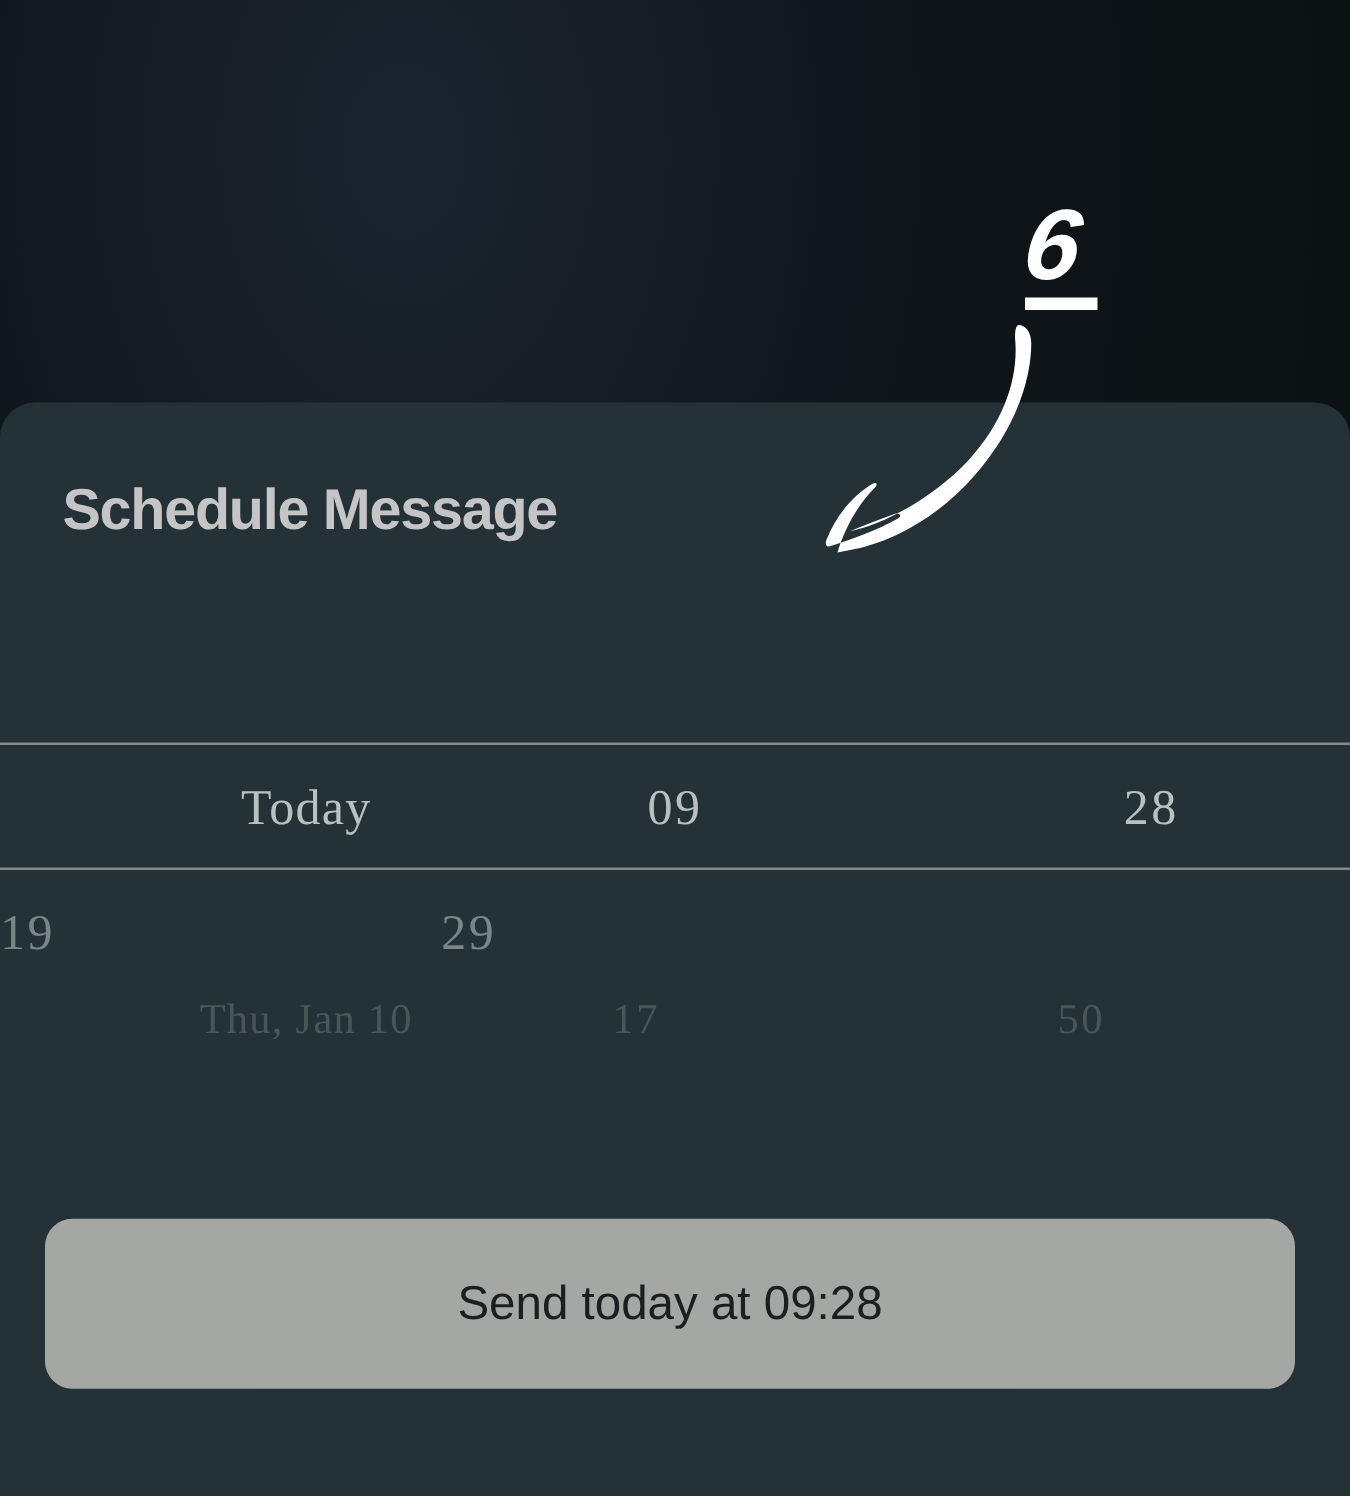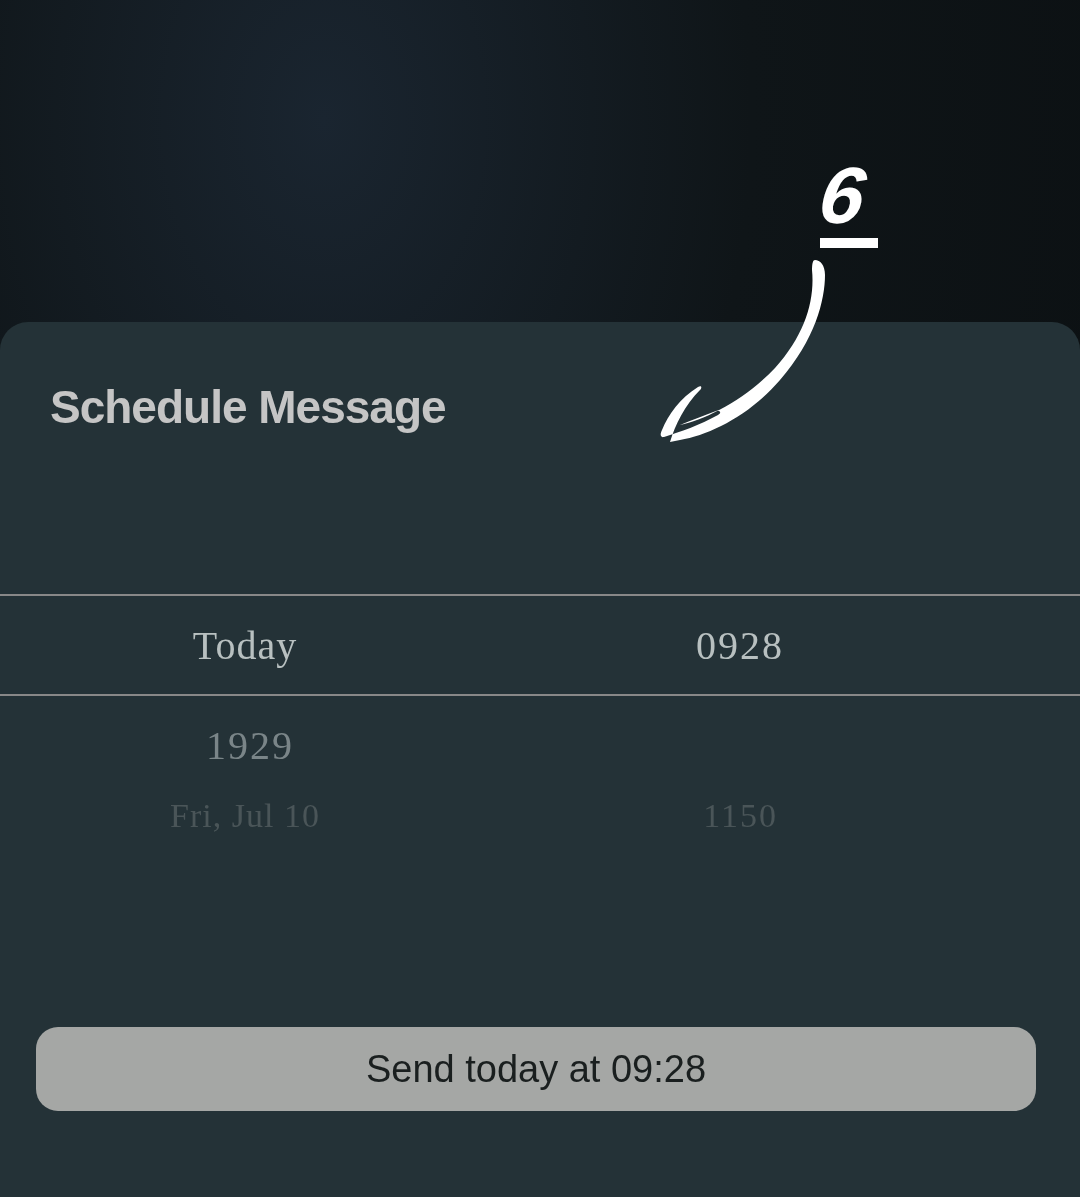"Today" .picker-row.selected { gap: none -> 28px }
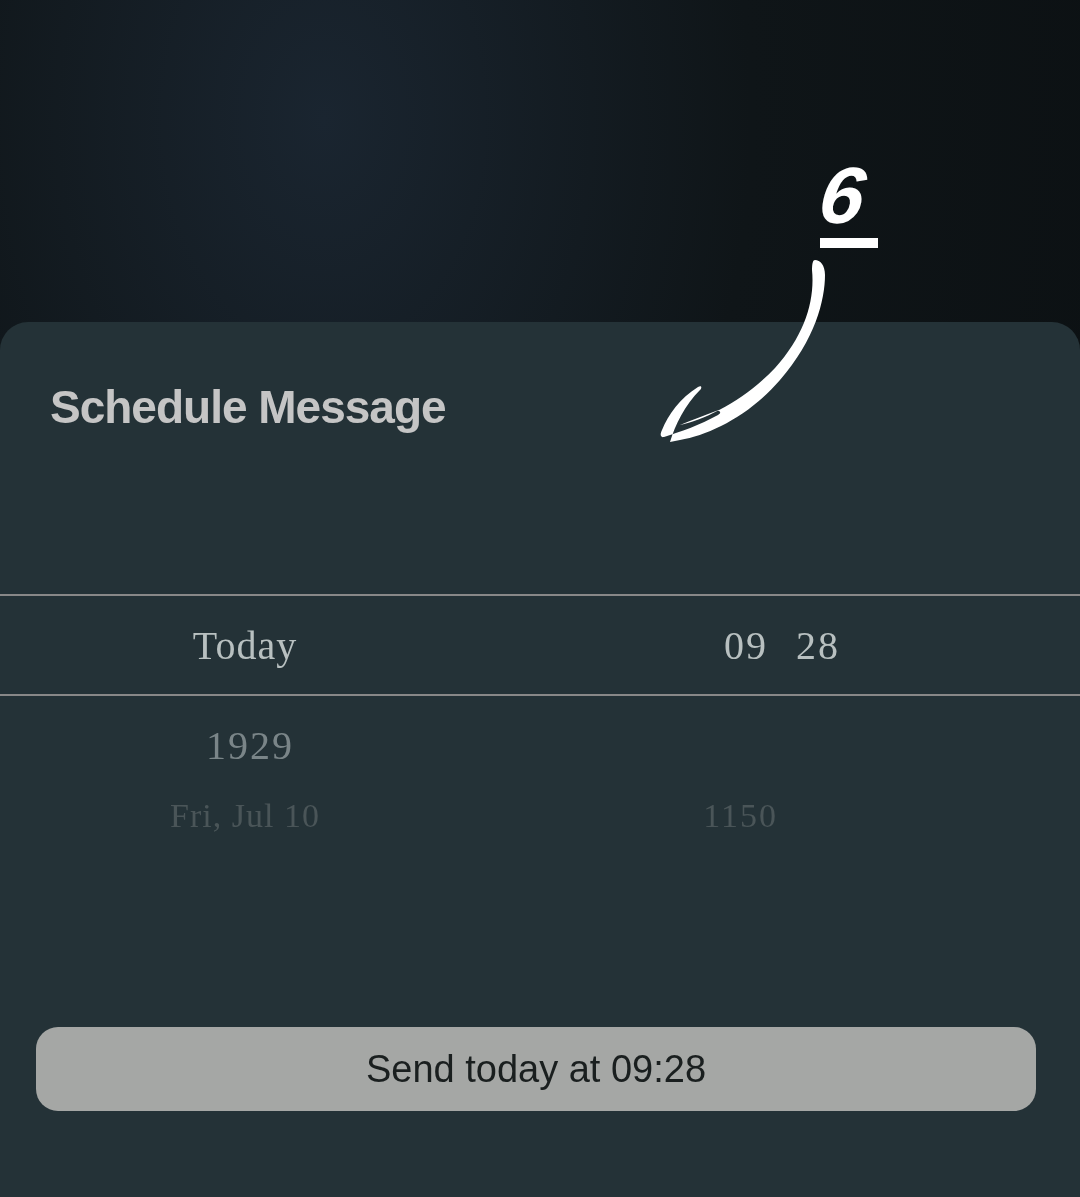"09" .picker-col-hour { text-align: right -> left }
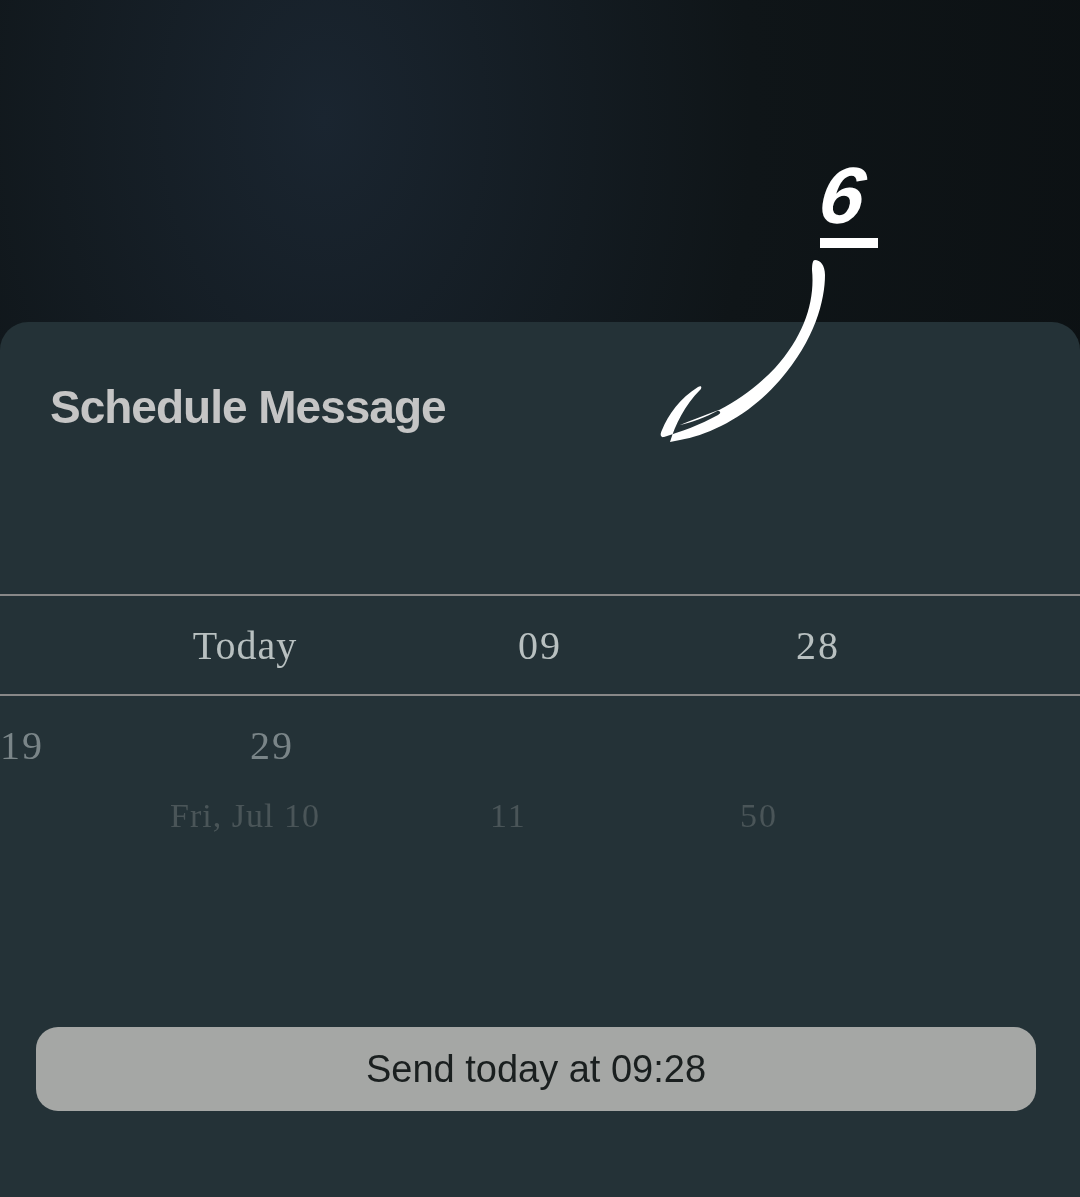"28" .picker-col-minute { text-align: left -> center }
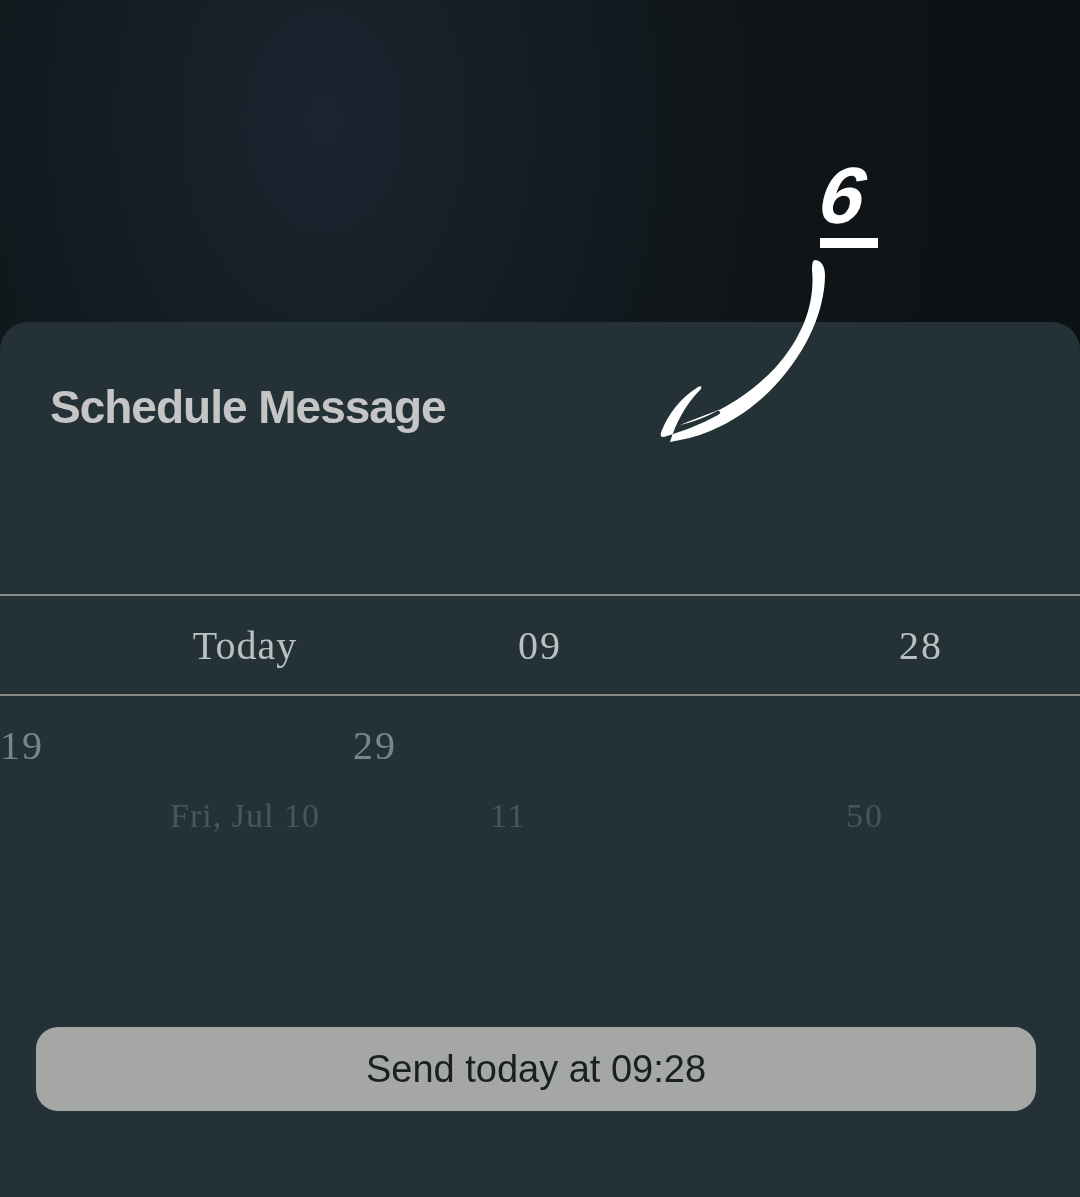"Fri, Jul 10" div.picker-col-date { text: Fri, Jul -> Thu, Jan }
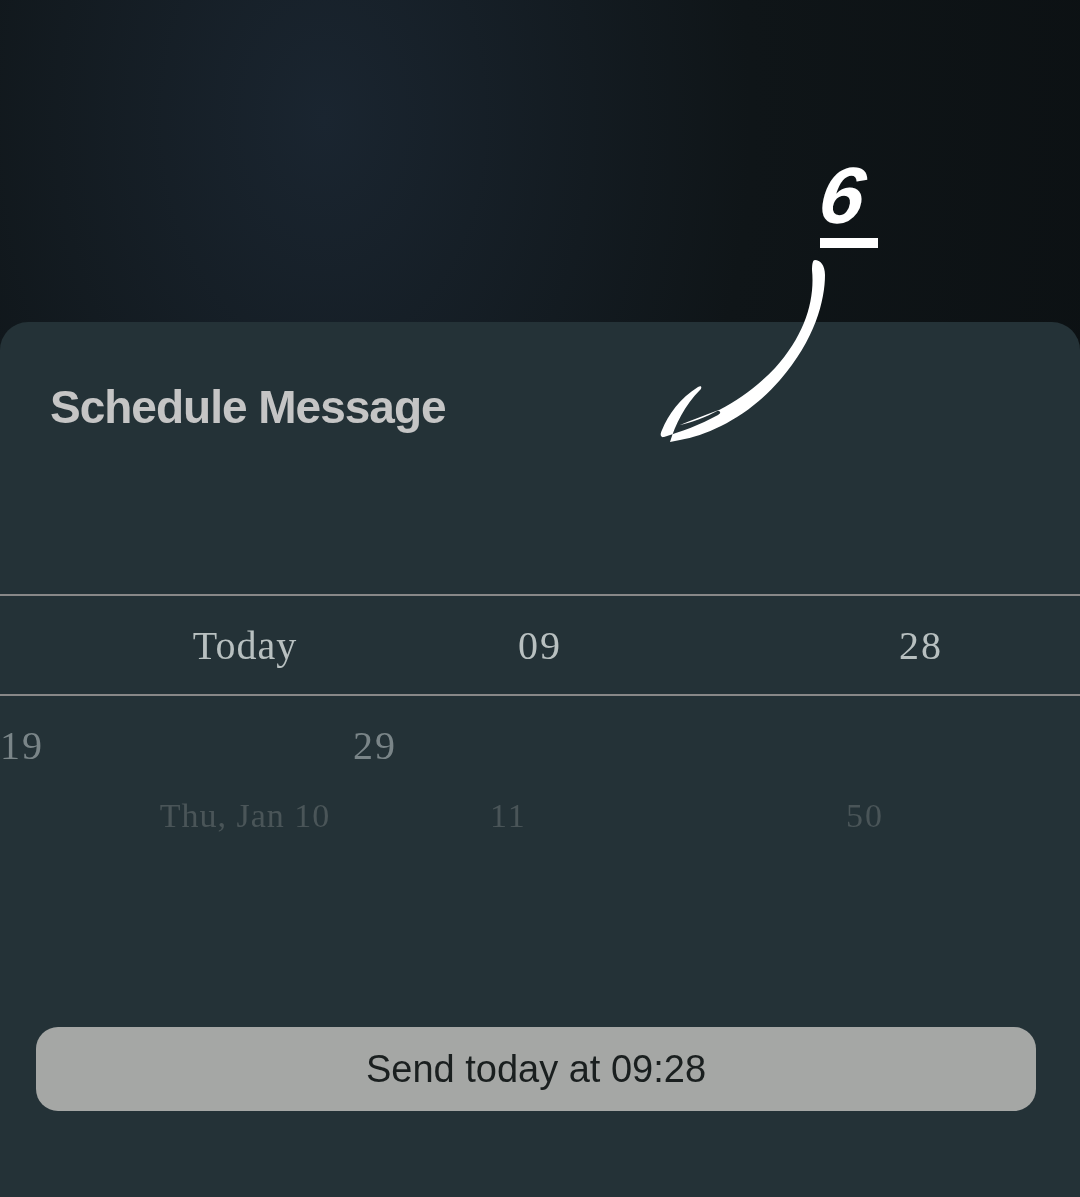"11" div.picker-col-hour { text: 11 -> 17 }
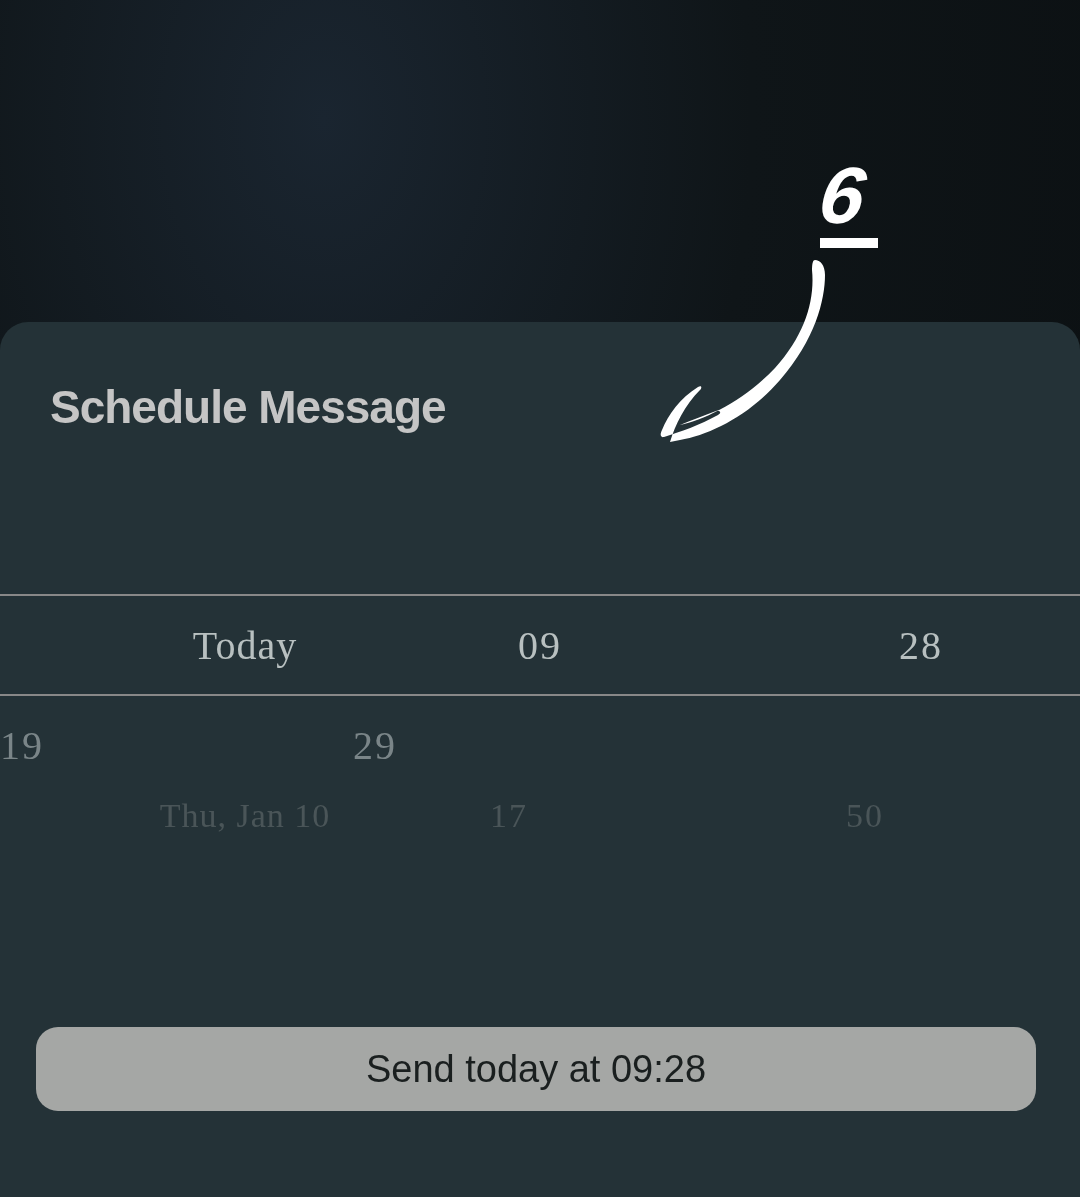"Send today at 09:28" .send-button { height: 84px -> 136px }
